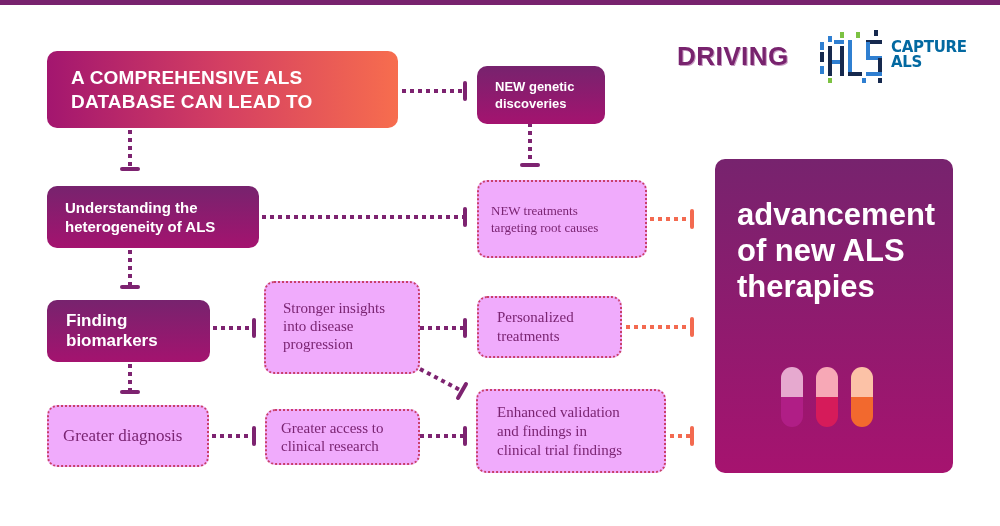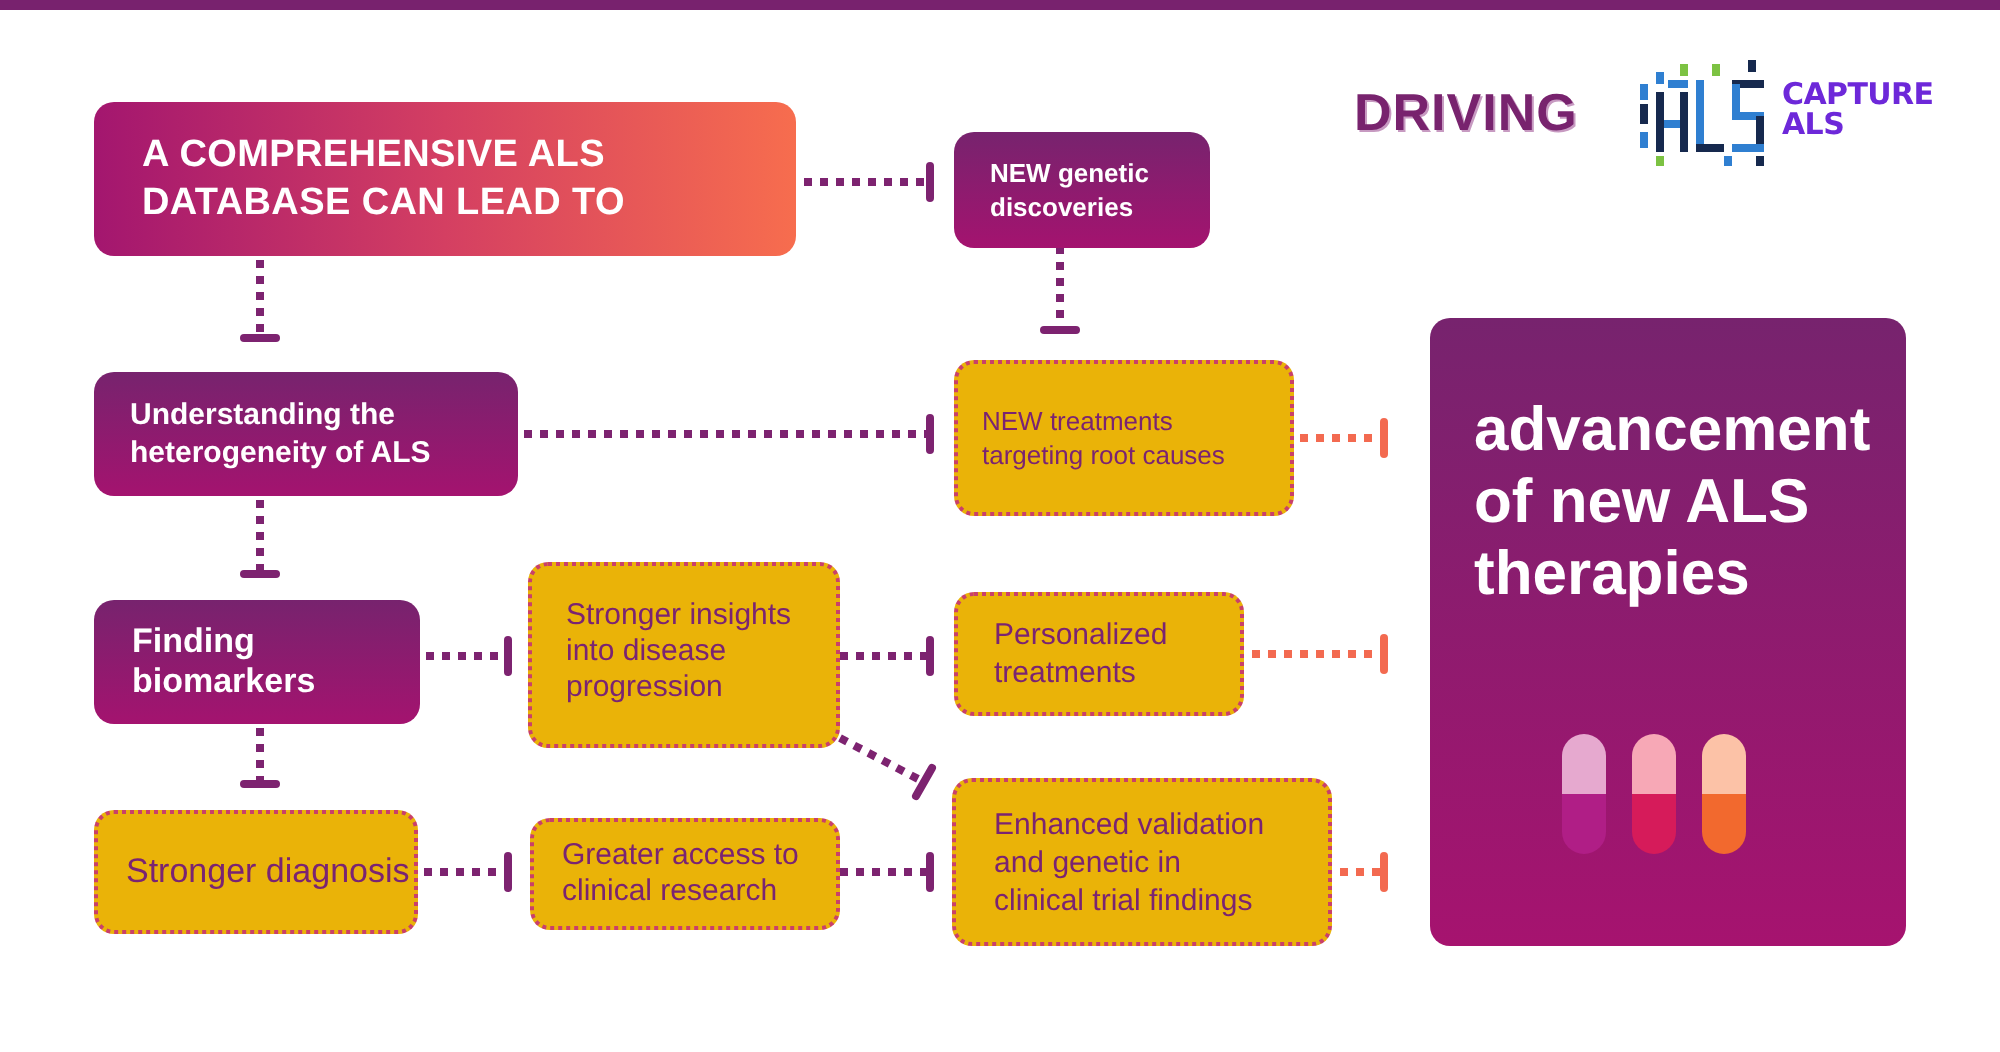"CAPTURE" .capture { color: #6d28d9 -> #0369a1 }
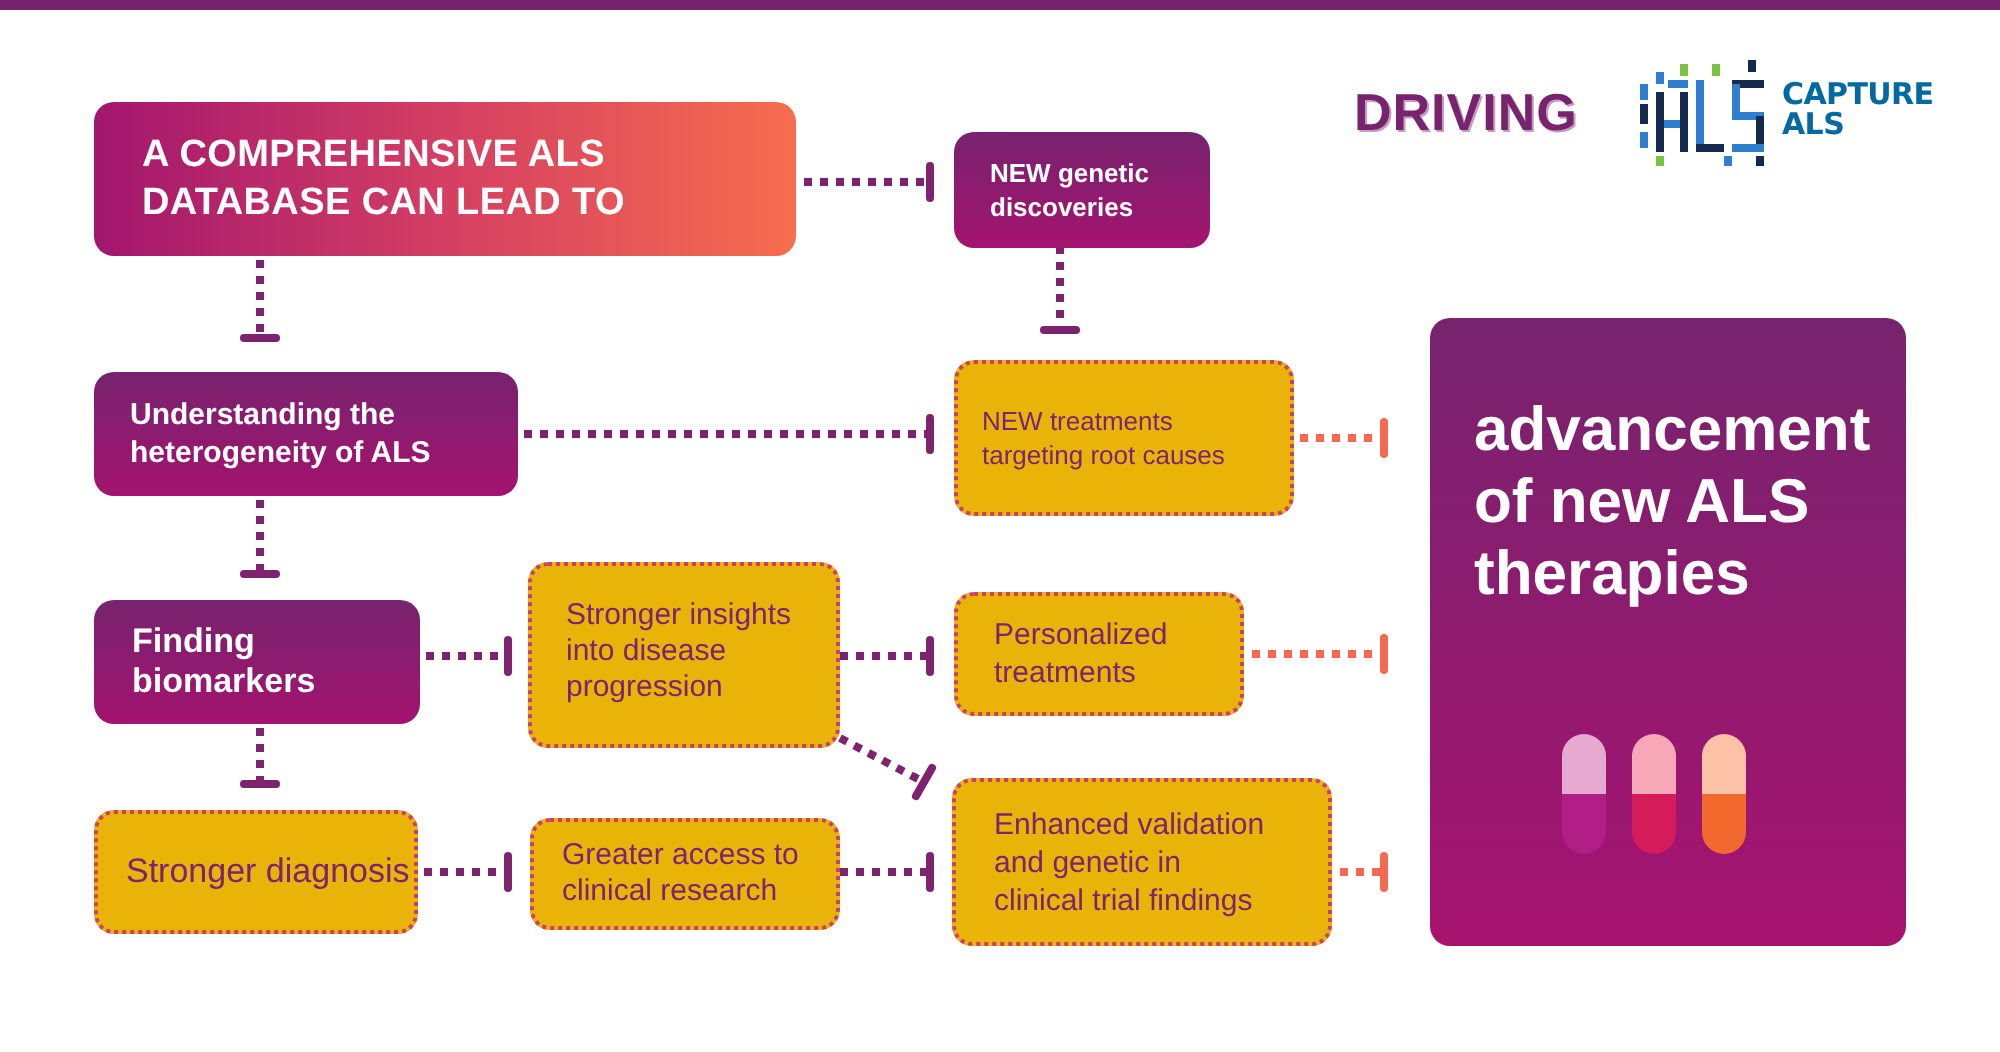"NEW treatments" .dotted { background: #eab308 -> #f0abfc; font-family: none -> Liberation Serif, serif }
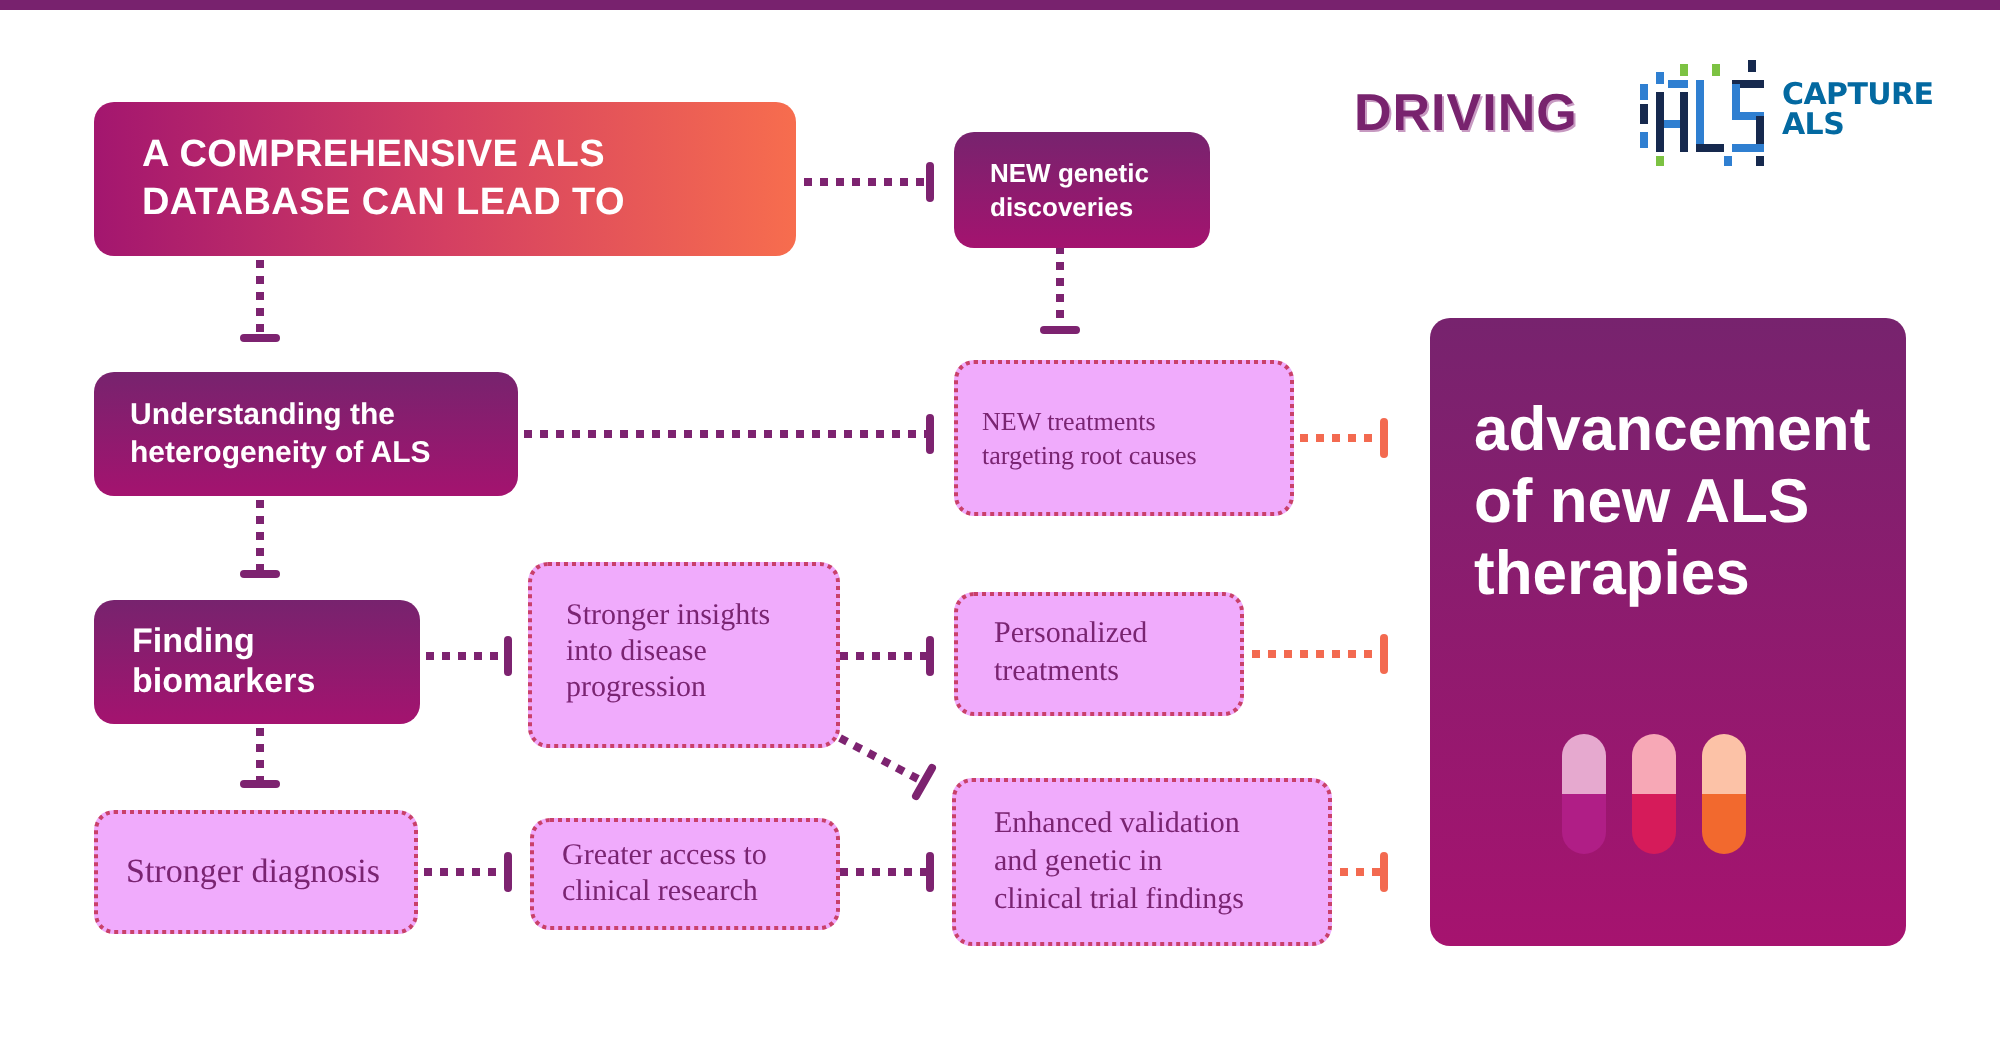"Stronger diagnosis" span { text: Stronger -> Greater }
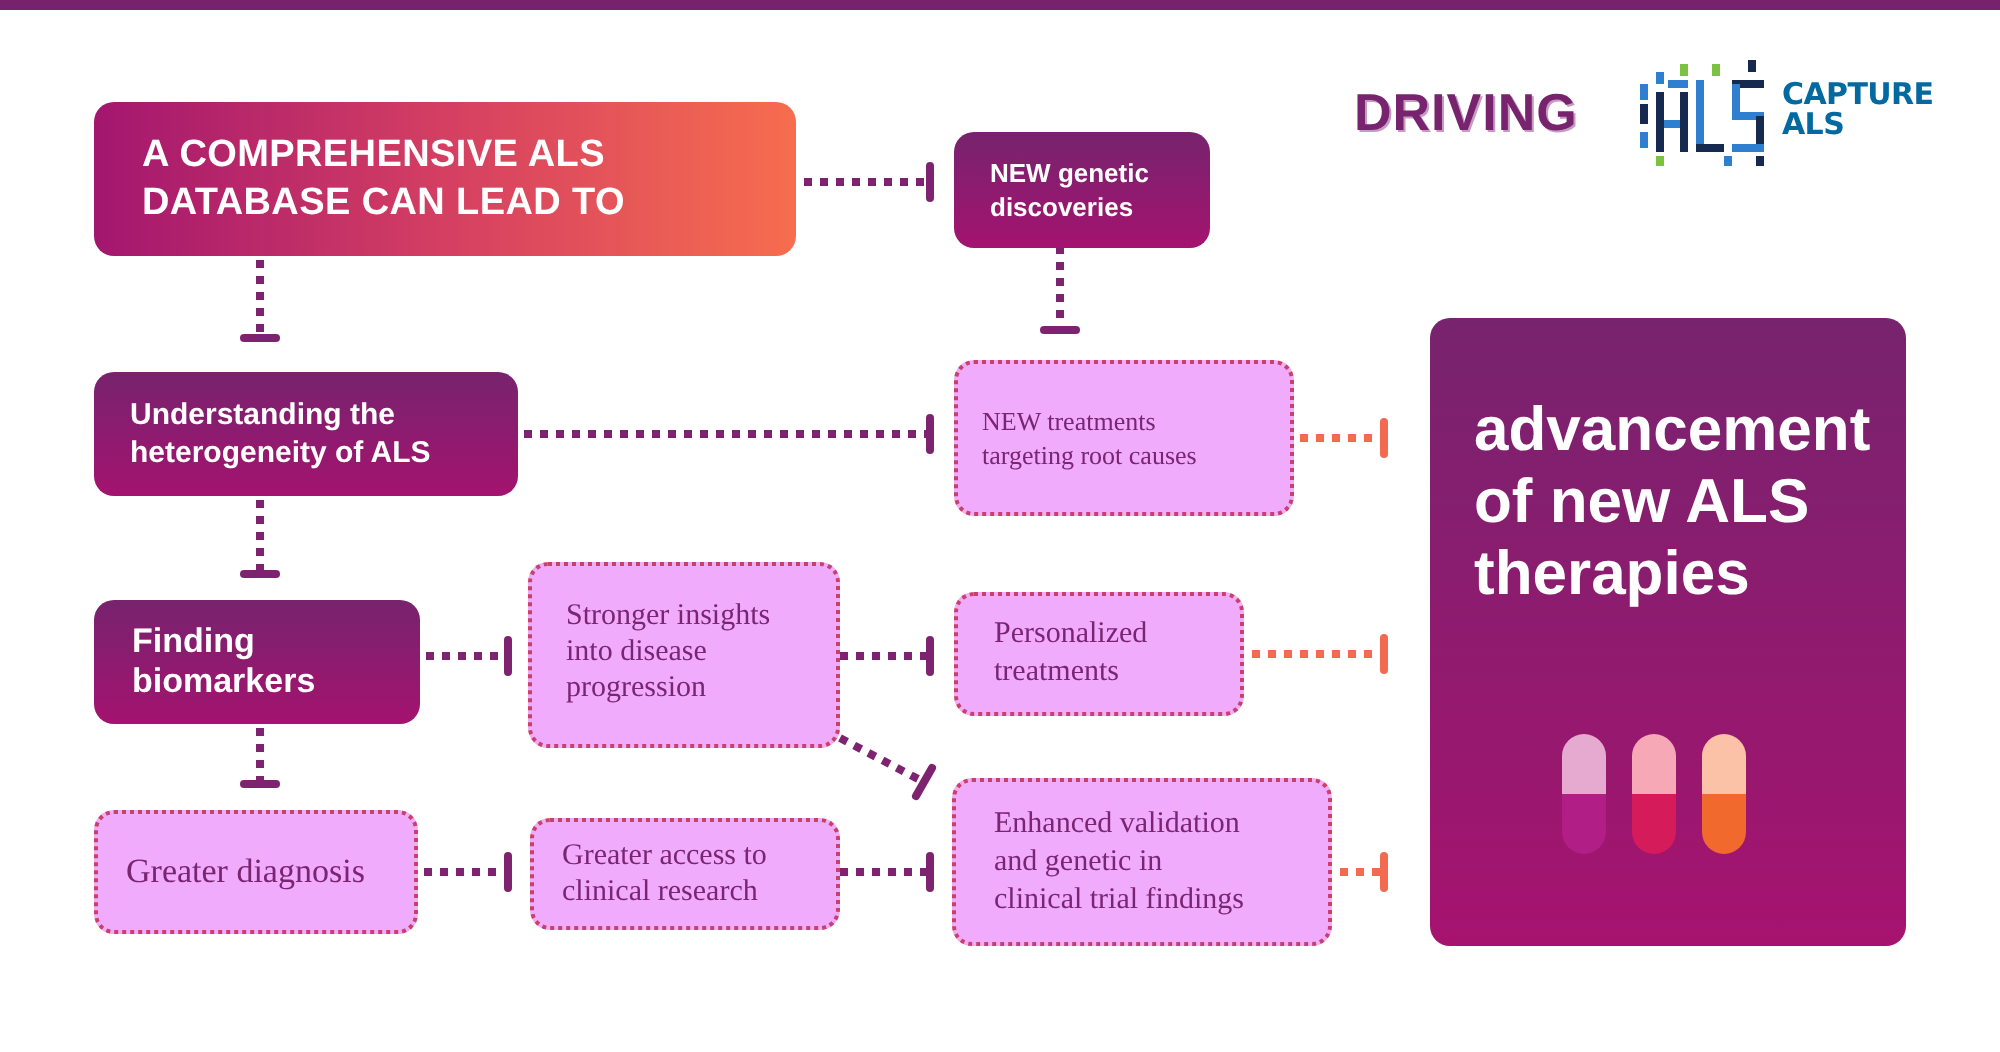"and genetic in" span.txt { text: genetic -> findings }
